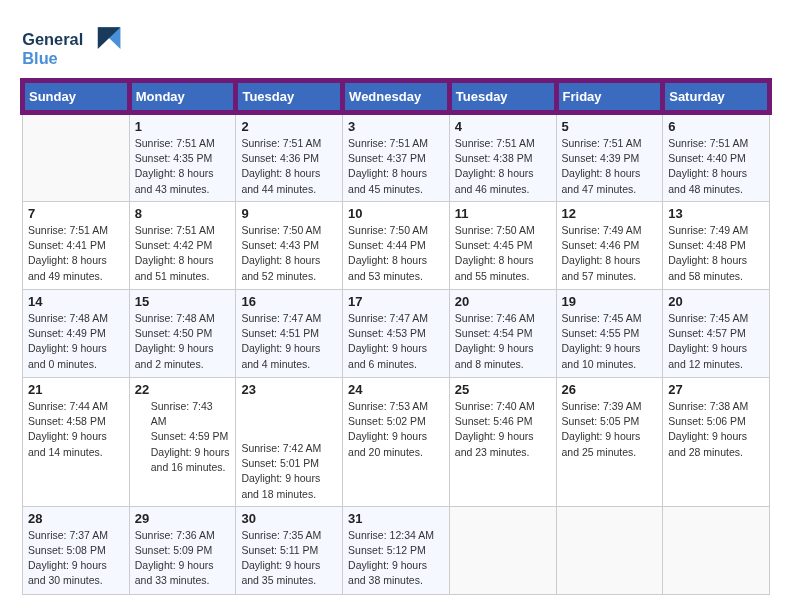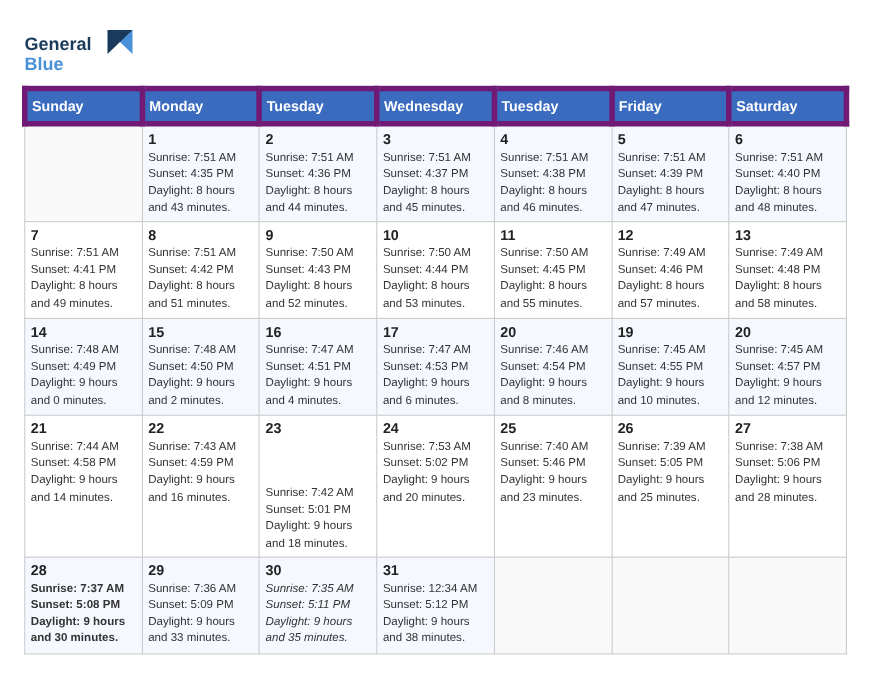"Sunrise: 7:43 AM" div.day-info { margin-left: none -> 16px }
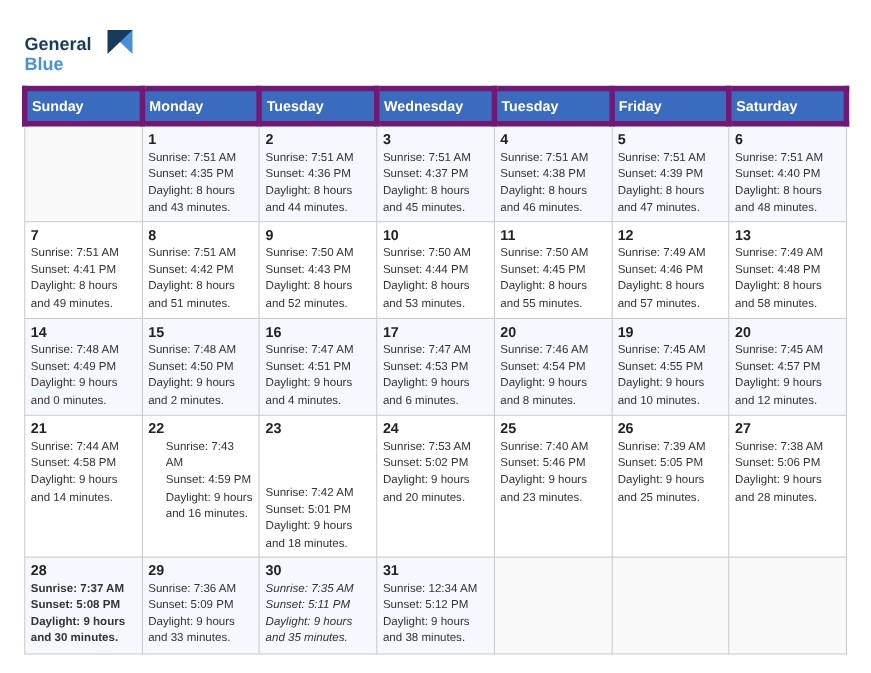"Sunrise: 7:37 AM" div.day-info { font-weight: bold -> none }
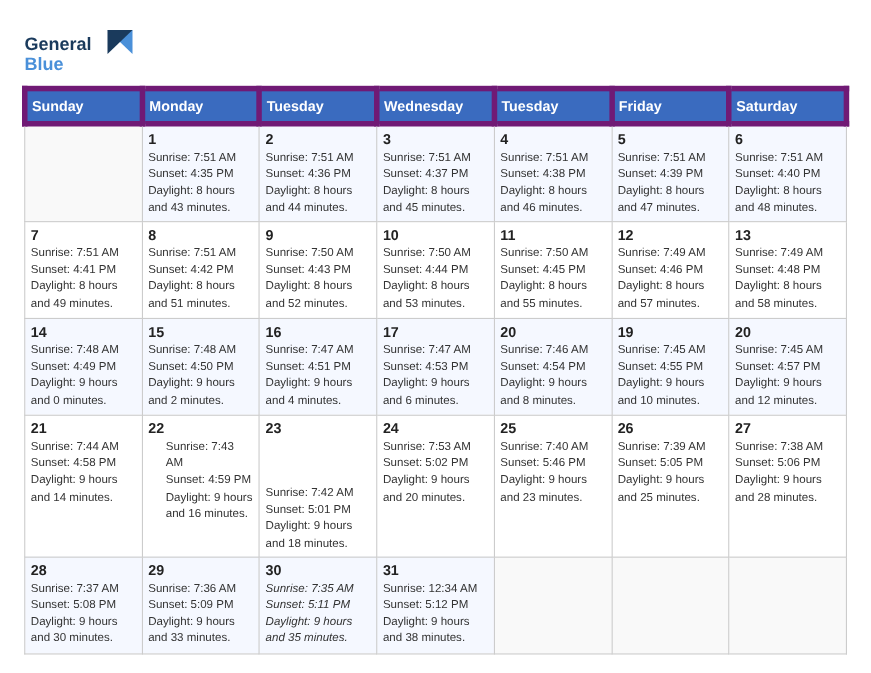"Sunrise: 7:35 AM" div.day-info { font-style: italic -> none }
